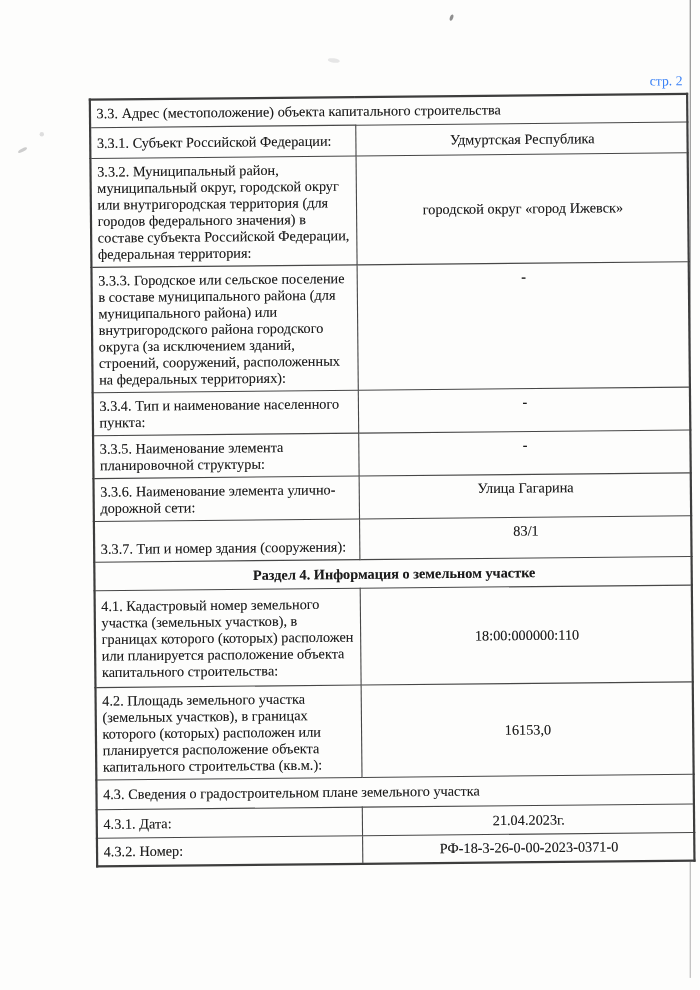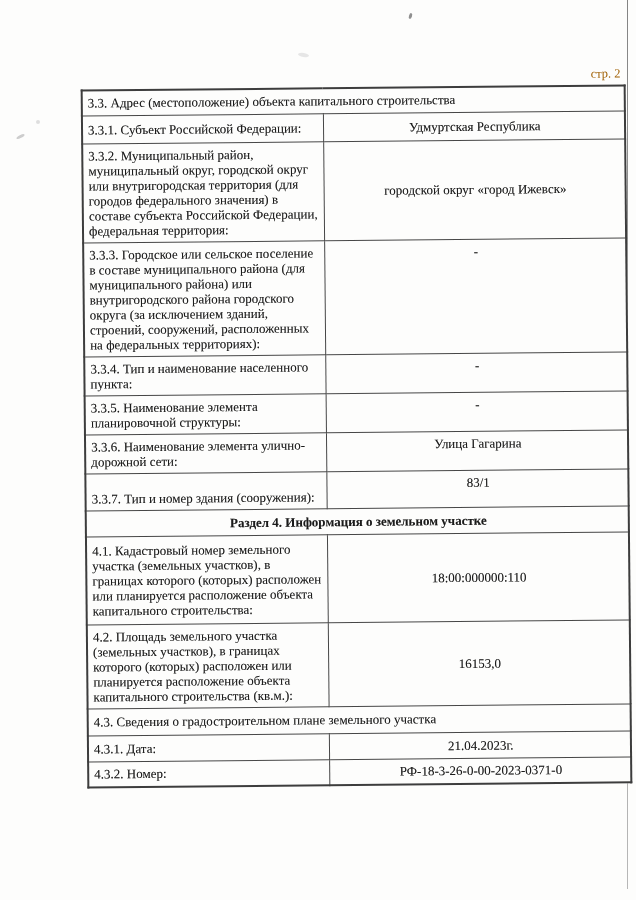"стр. 2" .page-label { color: #a16207 -> #3b82f6 }
